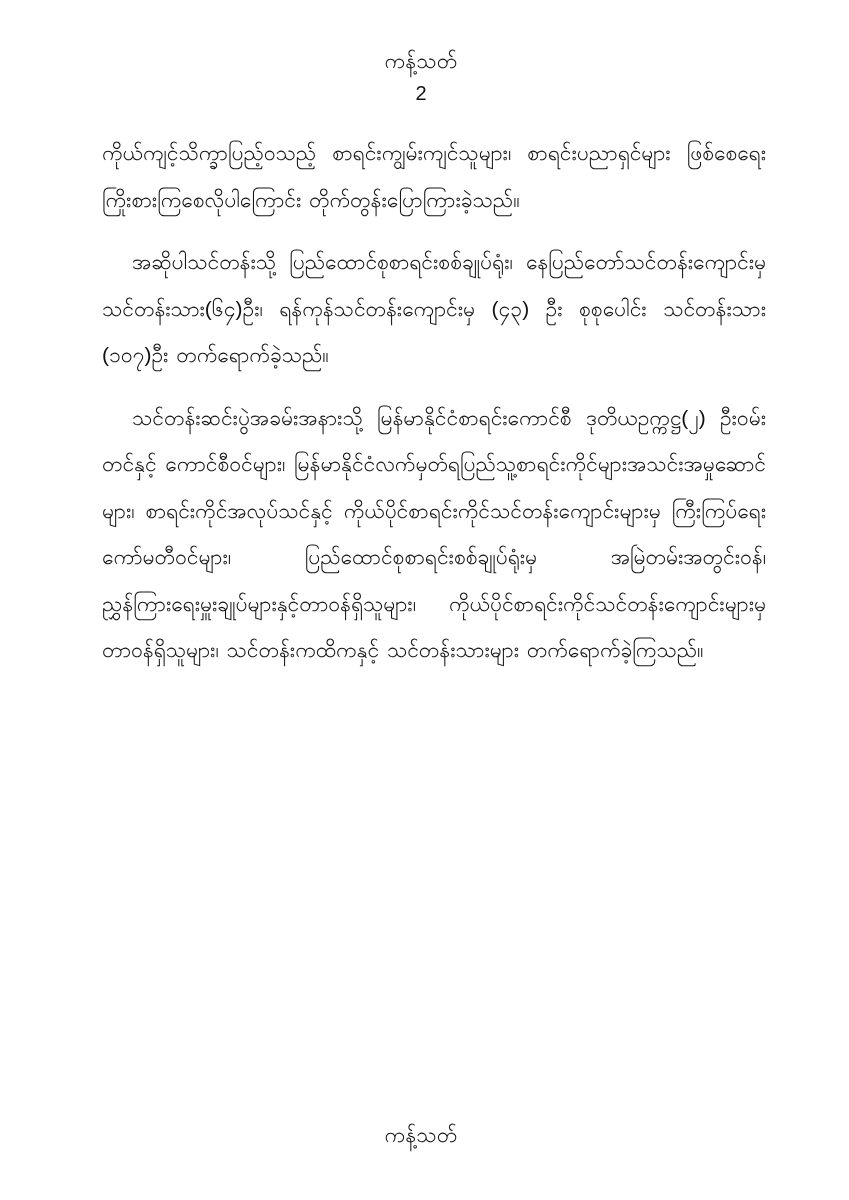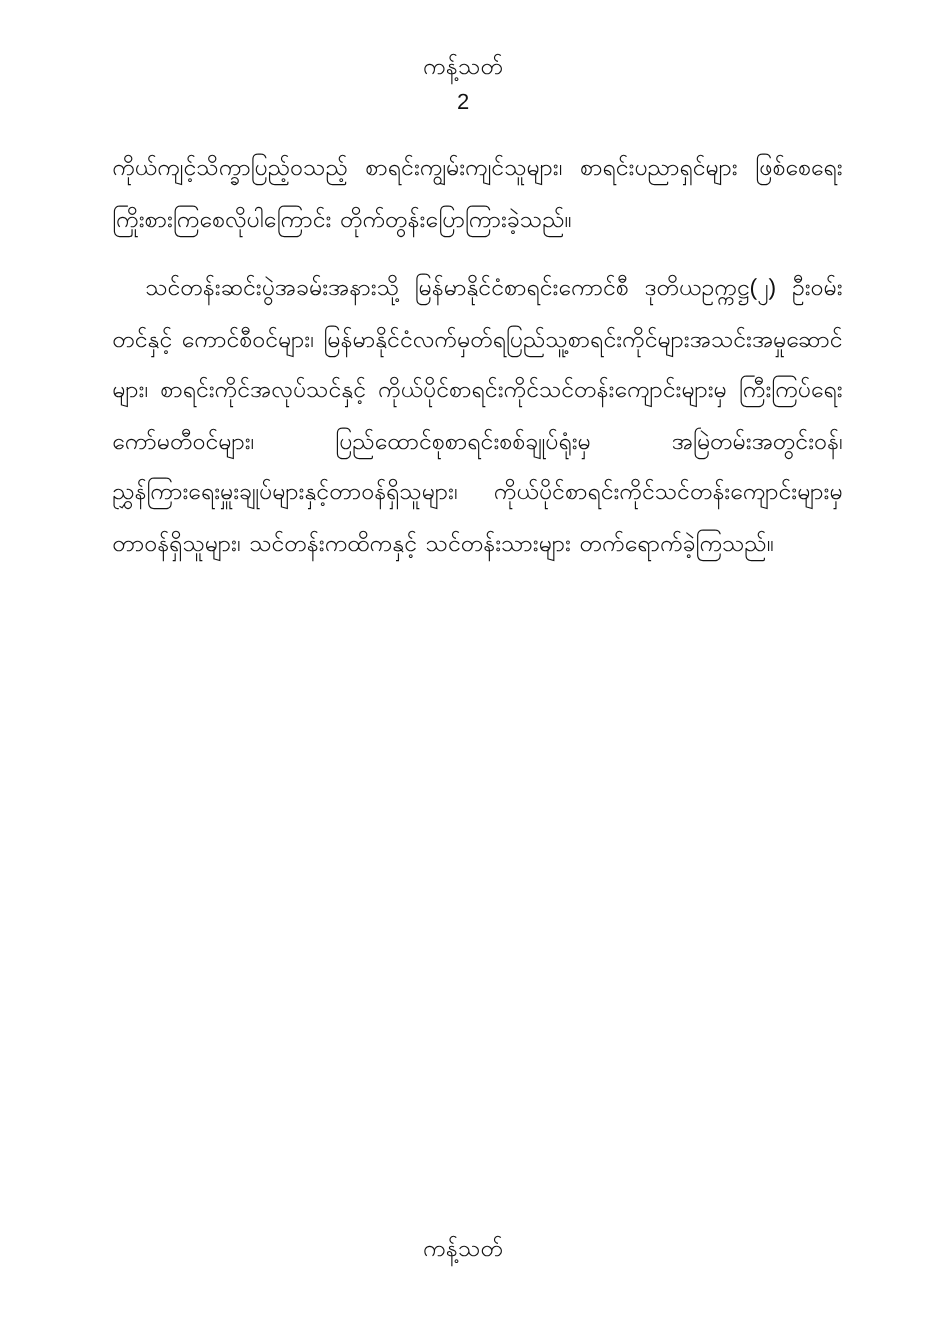"အဆိုပါသင်တန်းသို့" p.para { html: none -> <p>အဆိုပါသင်တန်းသို့ ပြည်ထောင်စုစာရင်းစစ်ချုပ်ရုံး၊ နေပြည်တော်သင်တန်းကျောင်းမှ သင်တန်းသား(၆၄)ဦး၊ ရန်ကုန်သင်တန်းကျောင်းမှ (၄၃) ဦး စုစုပေါင်း သင်တန်းသား (၁၀၇)ဦး တက်ရောက်ခဲ့သည်။</p> }
